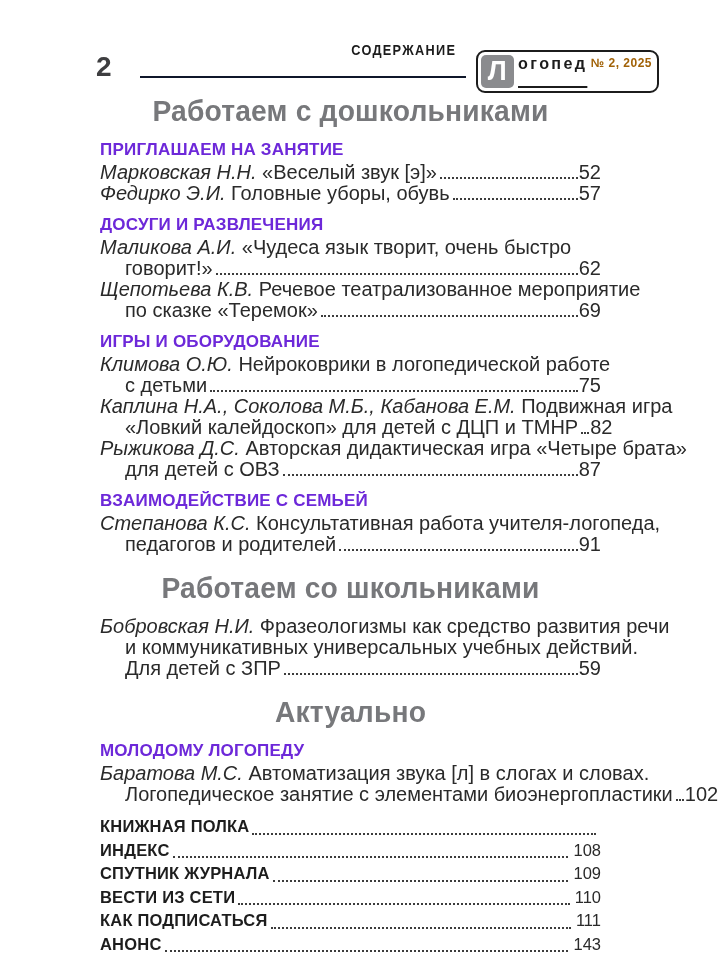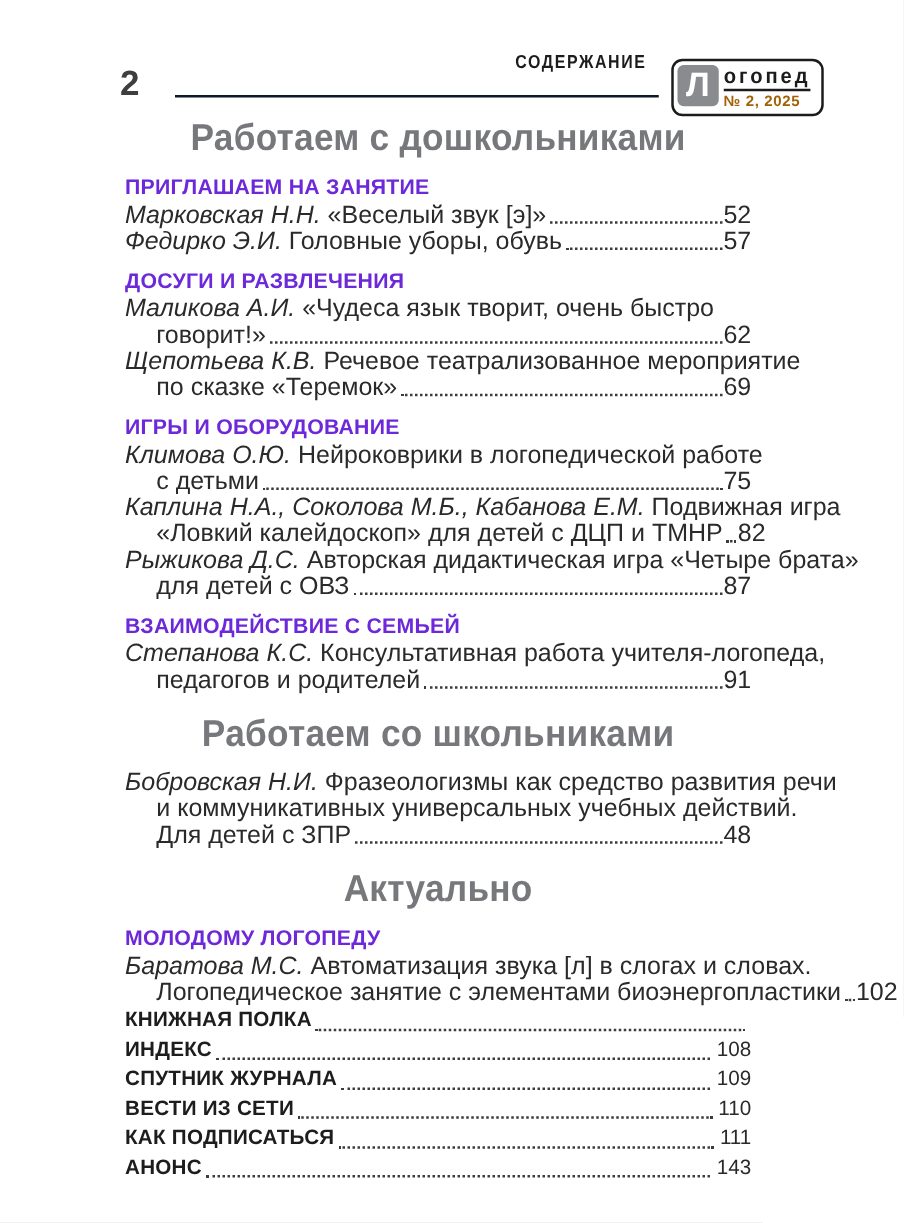"огопед" .logo-right { flex-direction: column -> none }
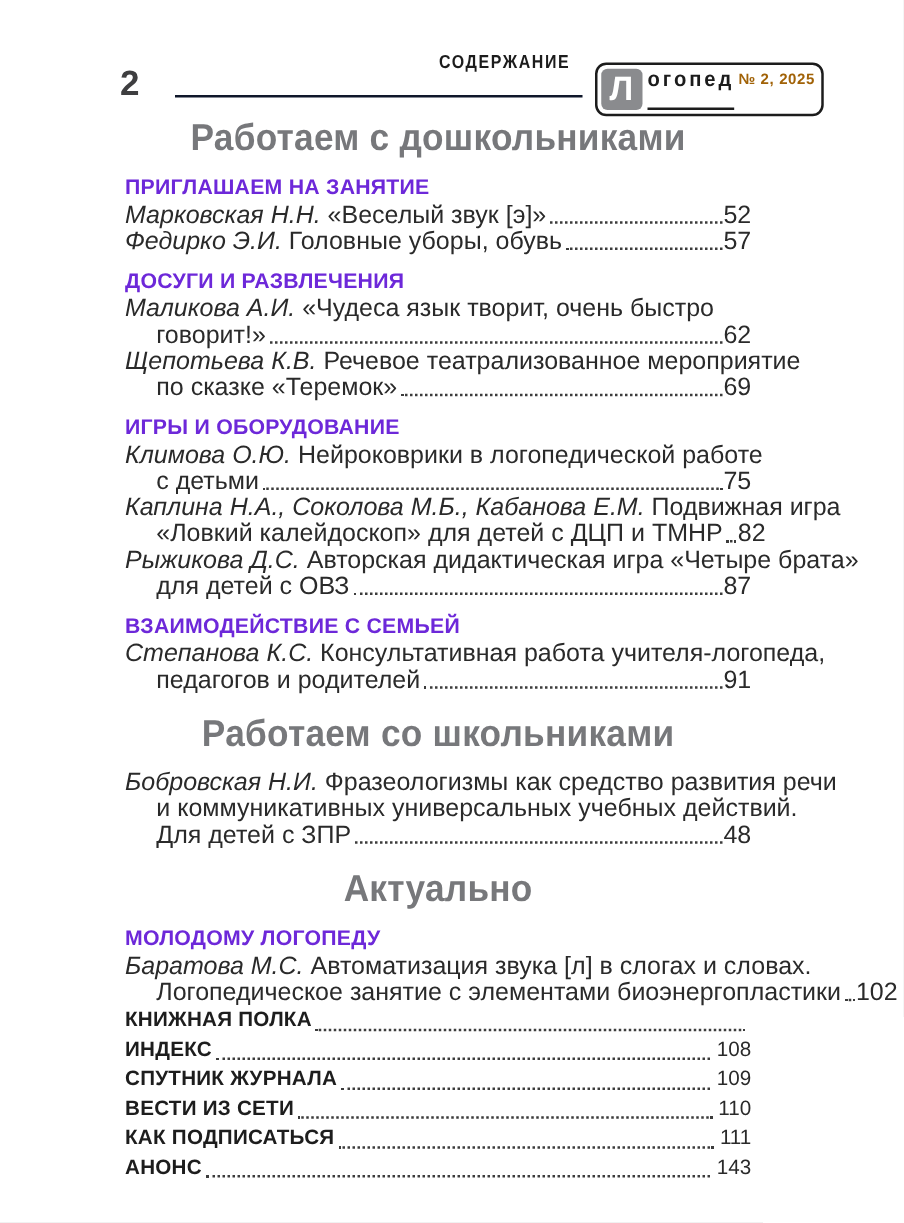"48" span.pagenum { text: 48 -> 59 }
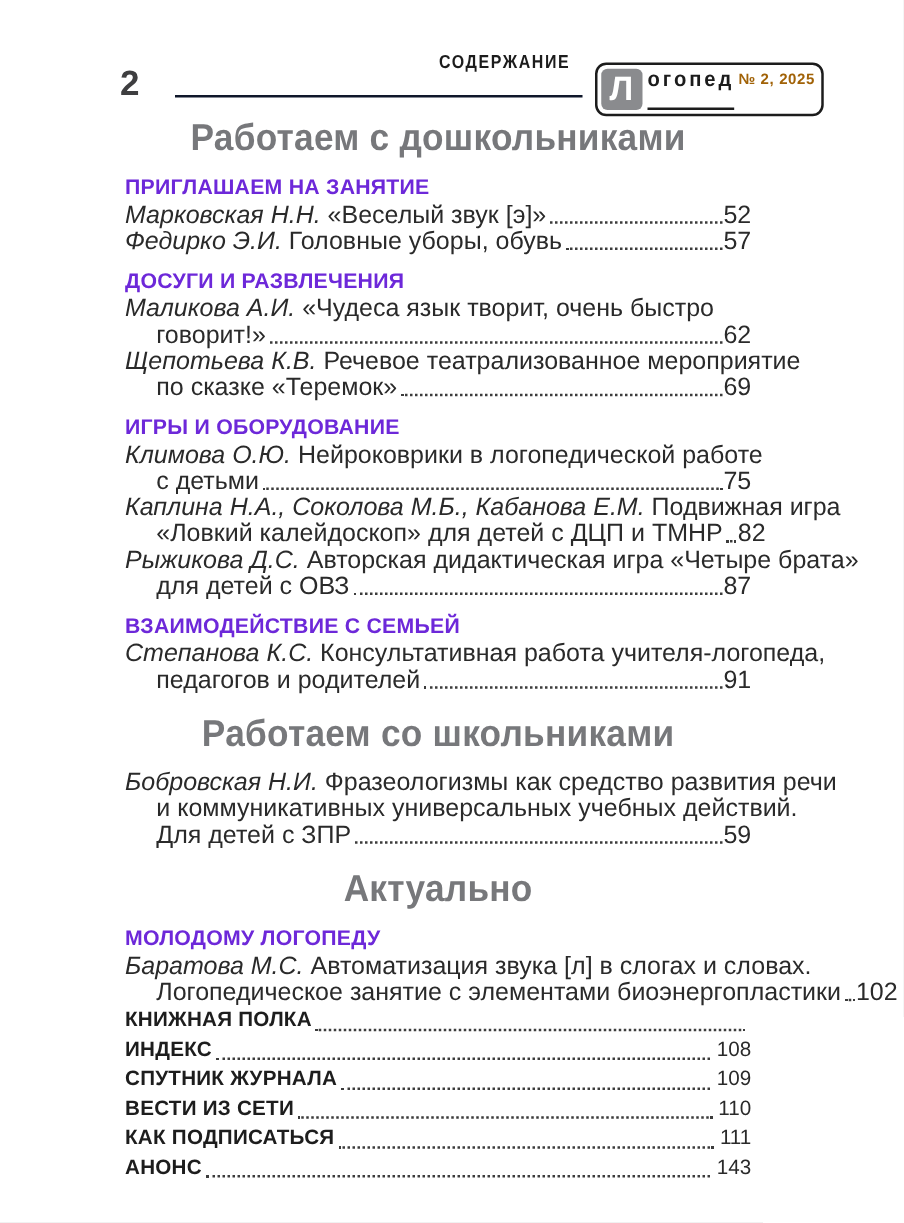"КНИЖНАЯ ПОЛКА" .rubrics { margin-top: none -> 10px }
